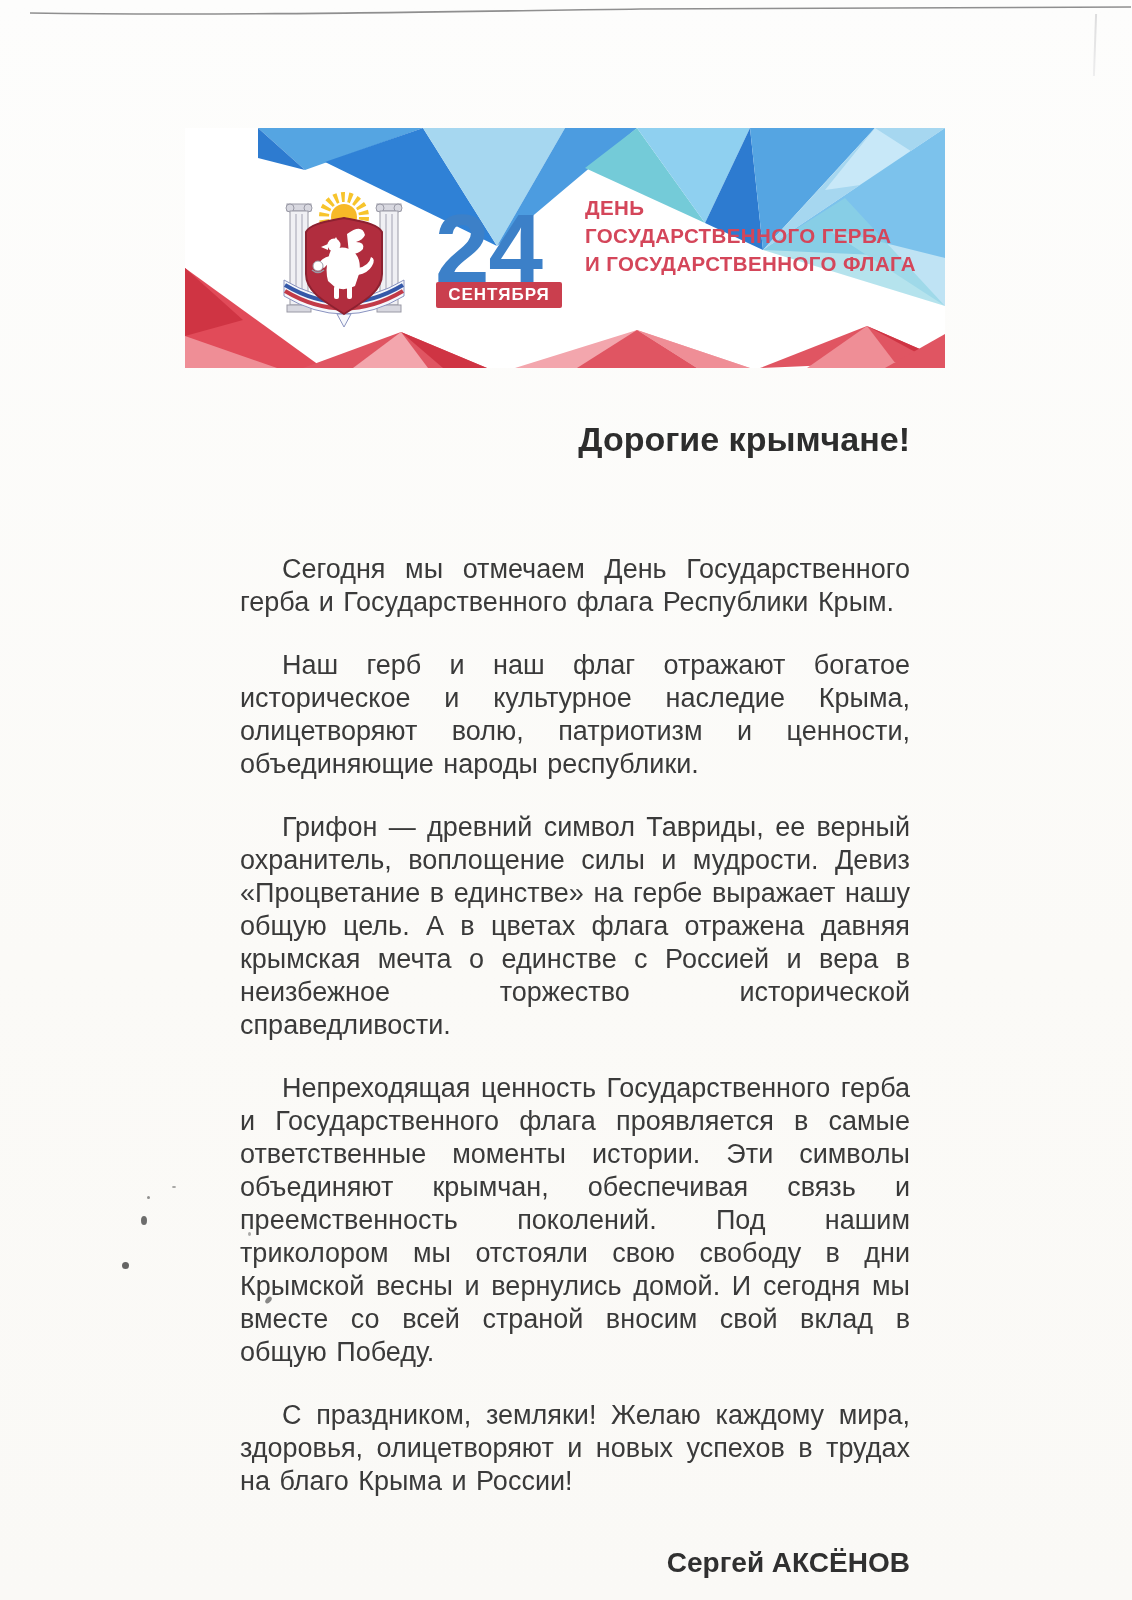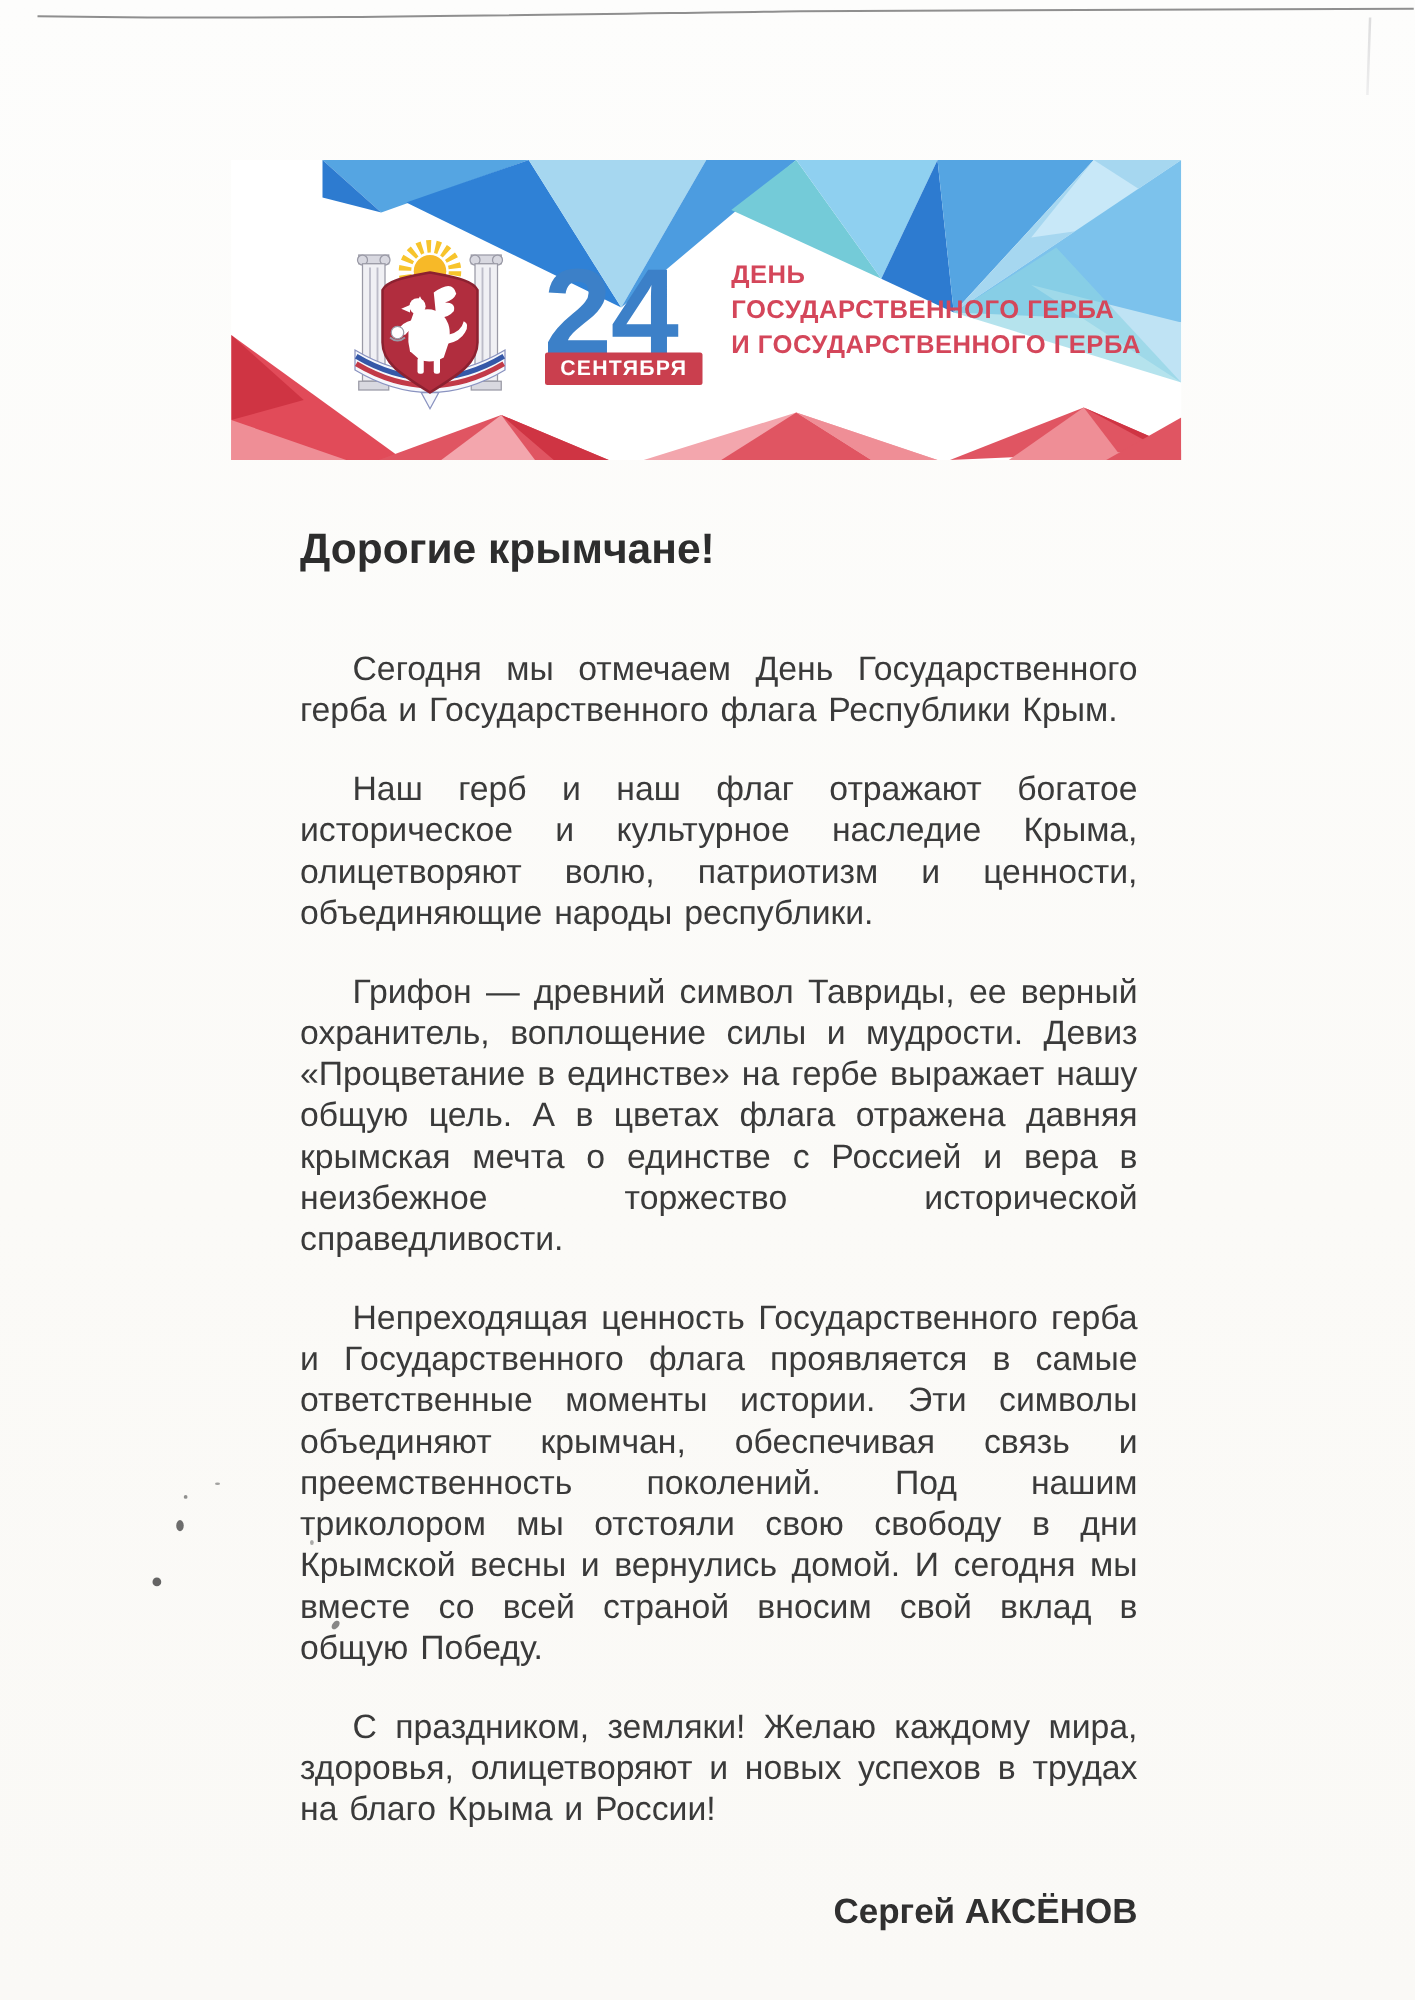"ДЕНЬ" .banner-title { top: 78px -> 66px }
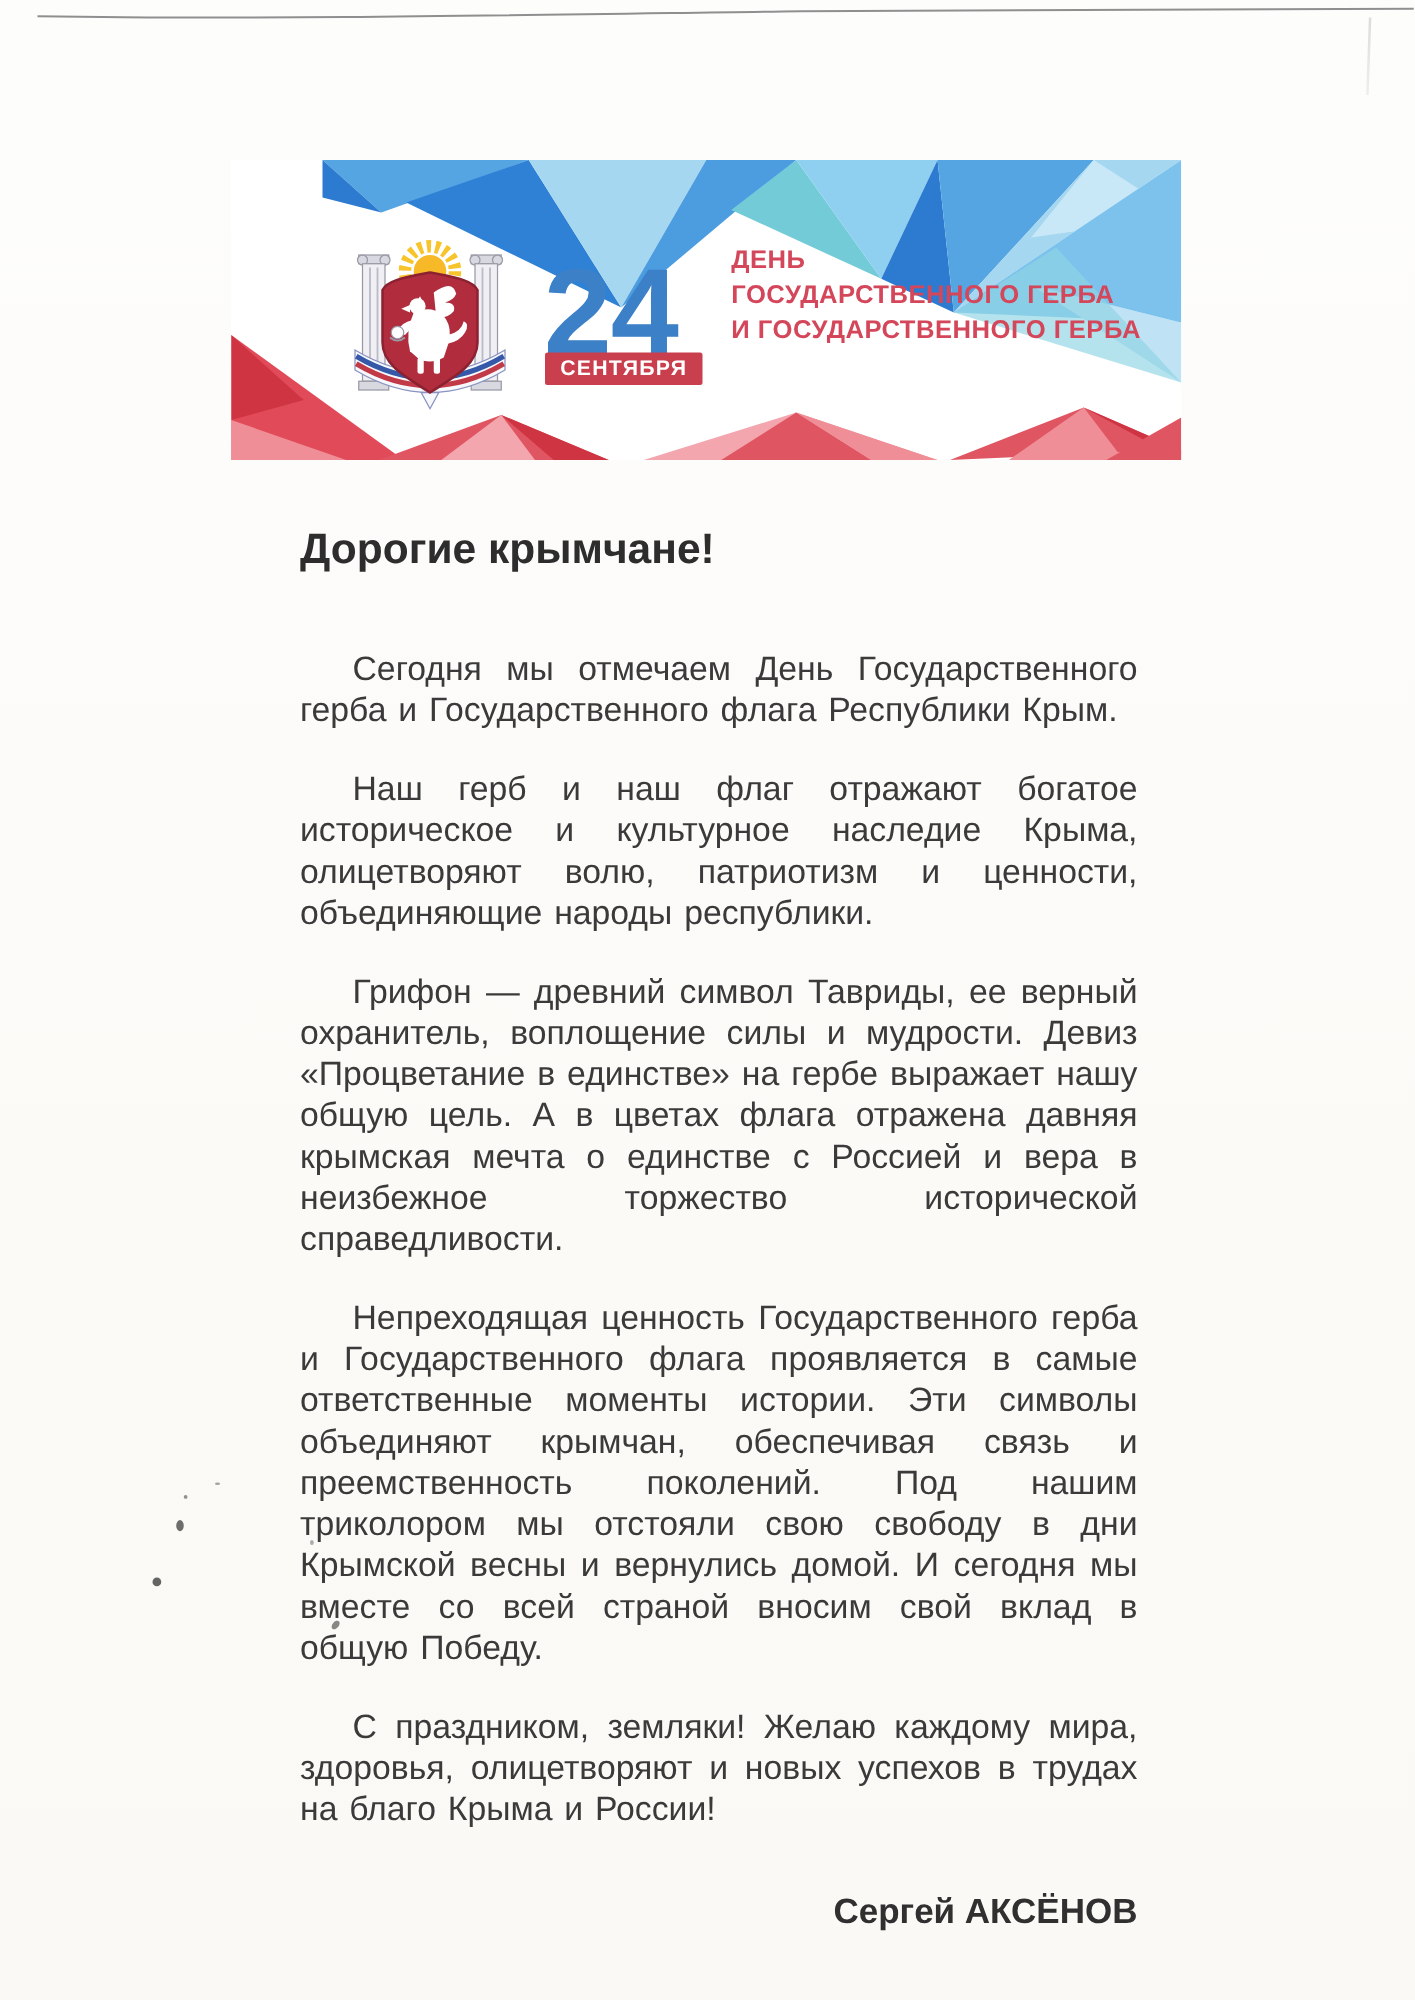"И ГОСУДАРСТВЕННОГО ГЕРБА" div { text: ГЕРБА -> ФЛАГА }
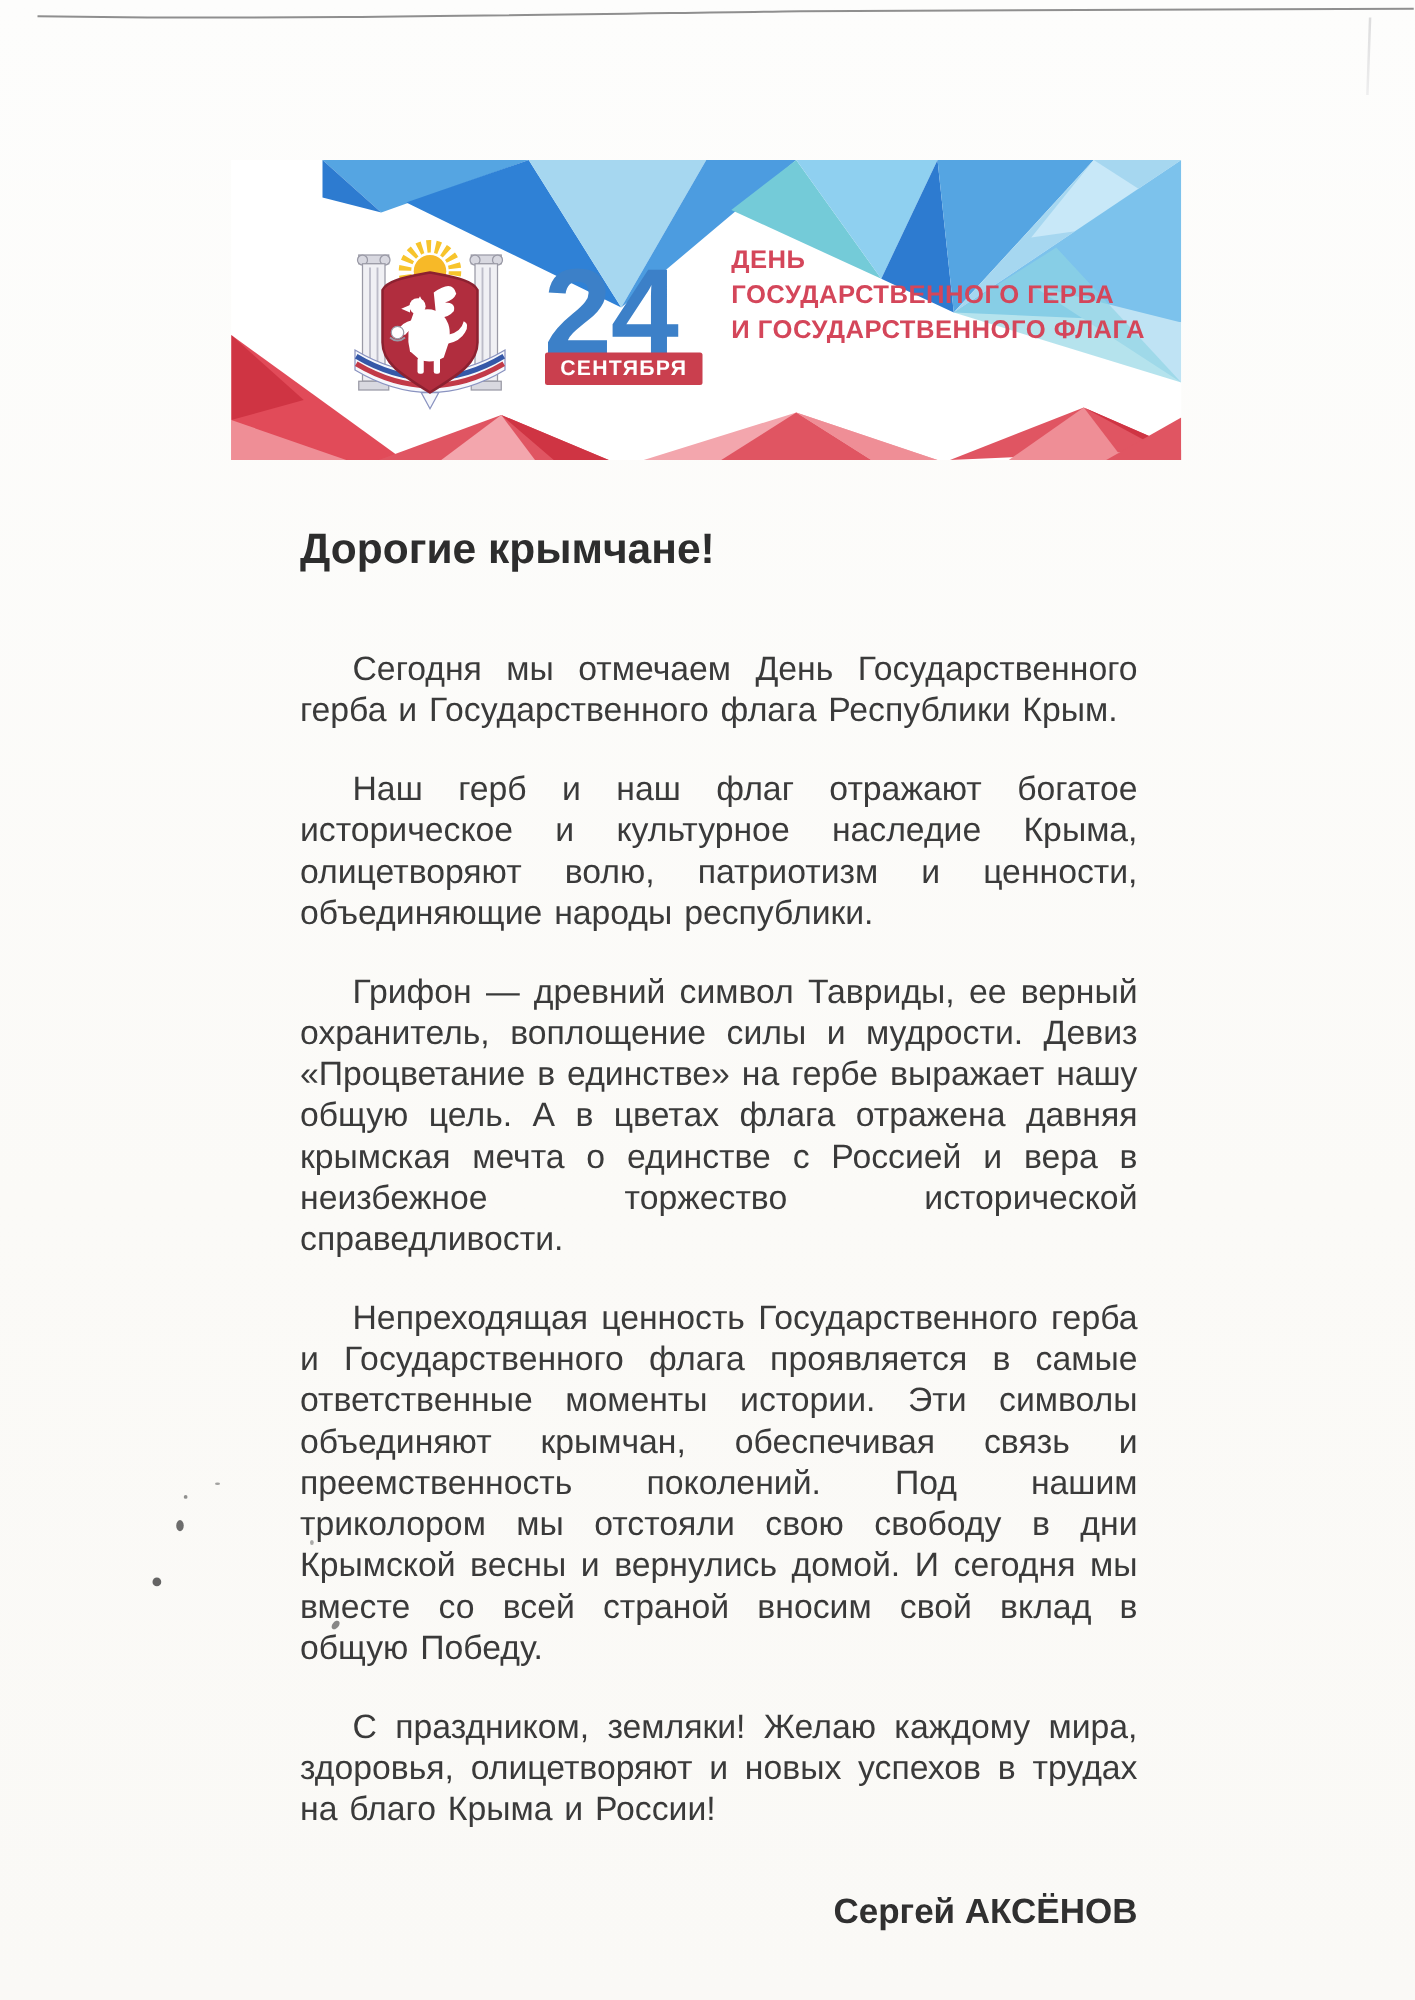"Дорогие крымчане!" .salutation { margin: 0 0 60px 0 -> 0 0 94px 0; text-align: left -> right }
